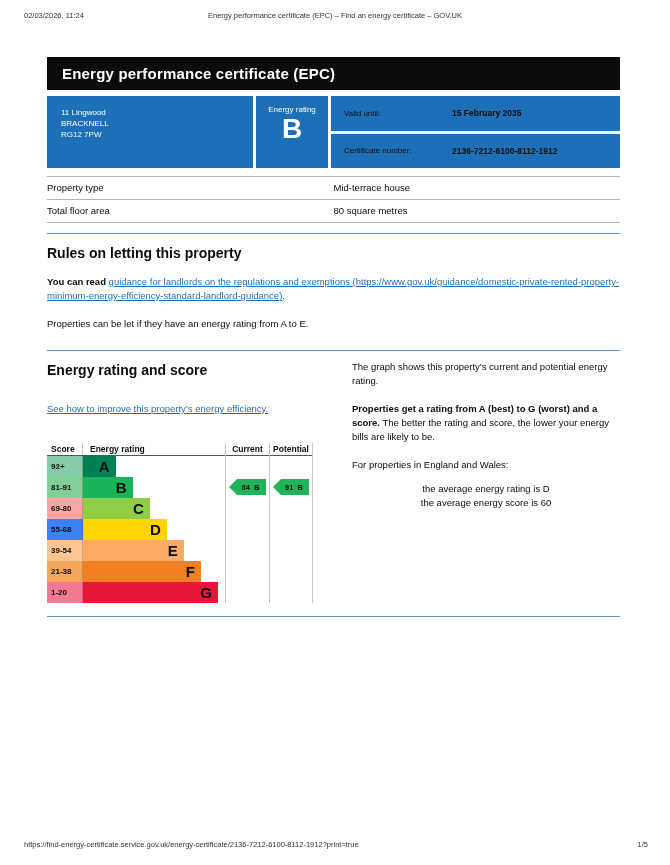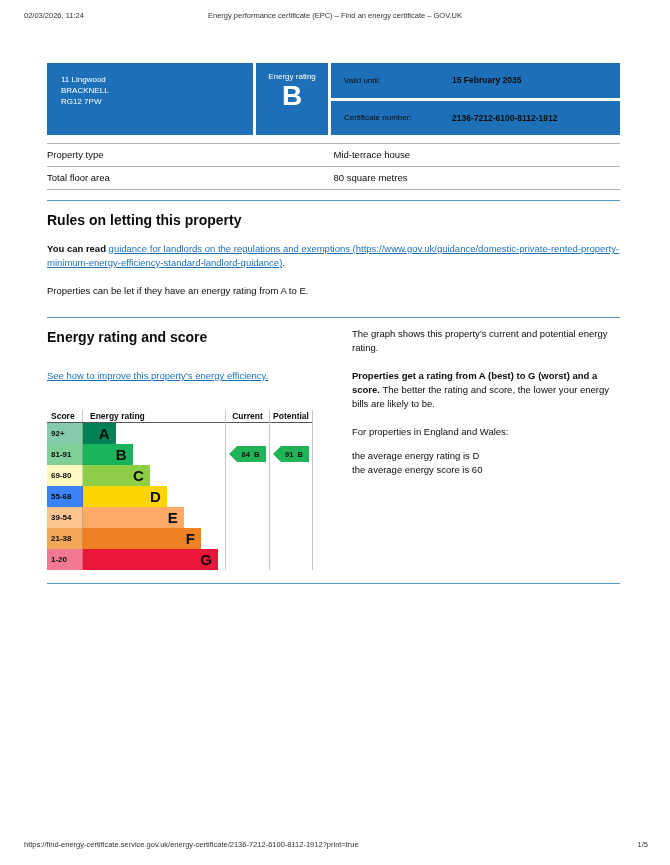"Energy performance certificate (EPC)" div.banner { html: none -> <div> <h1>Energy performance certificate (EPC)</h1> </div> }
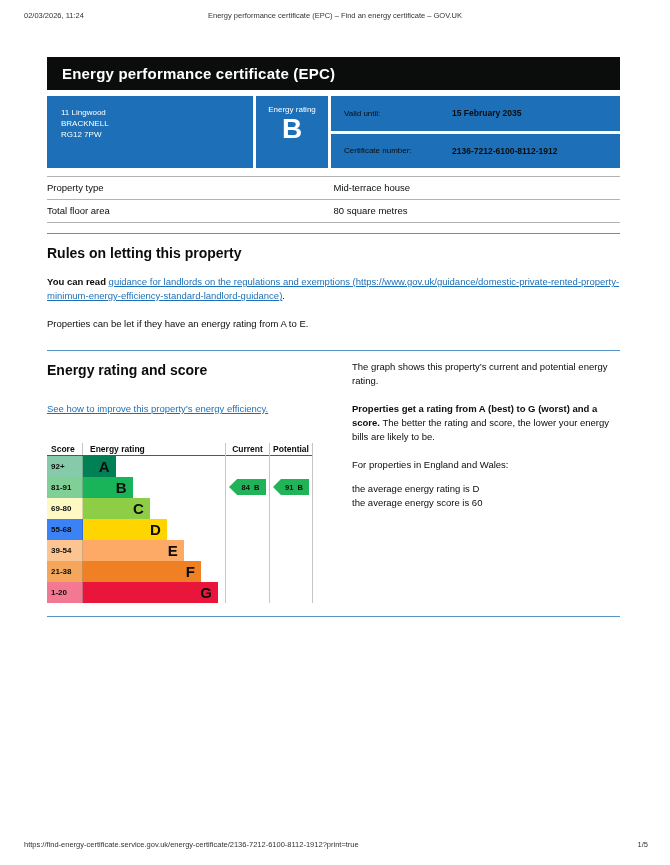"the average energy rating is" .avg-lines div { text-align: none -> center }
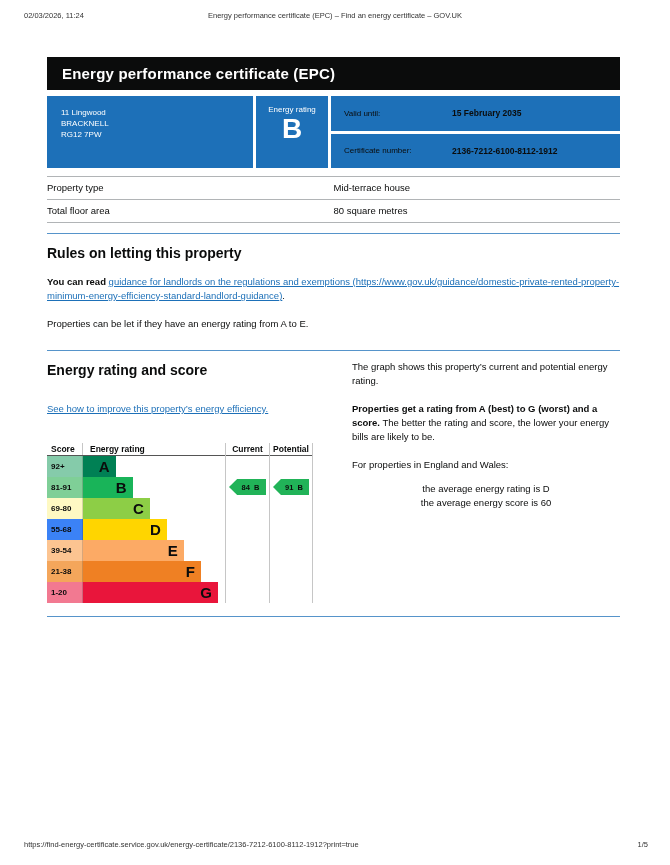"69-80" span.score-cell { background: #fef9c3 -> #fca5a5 }
